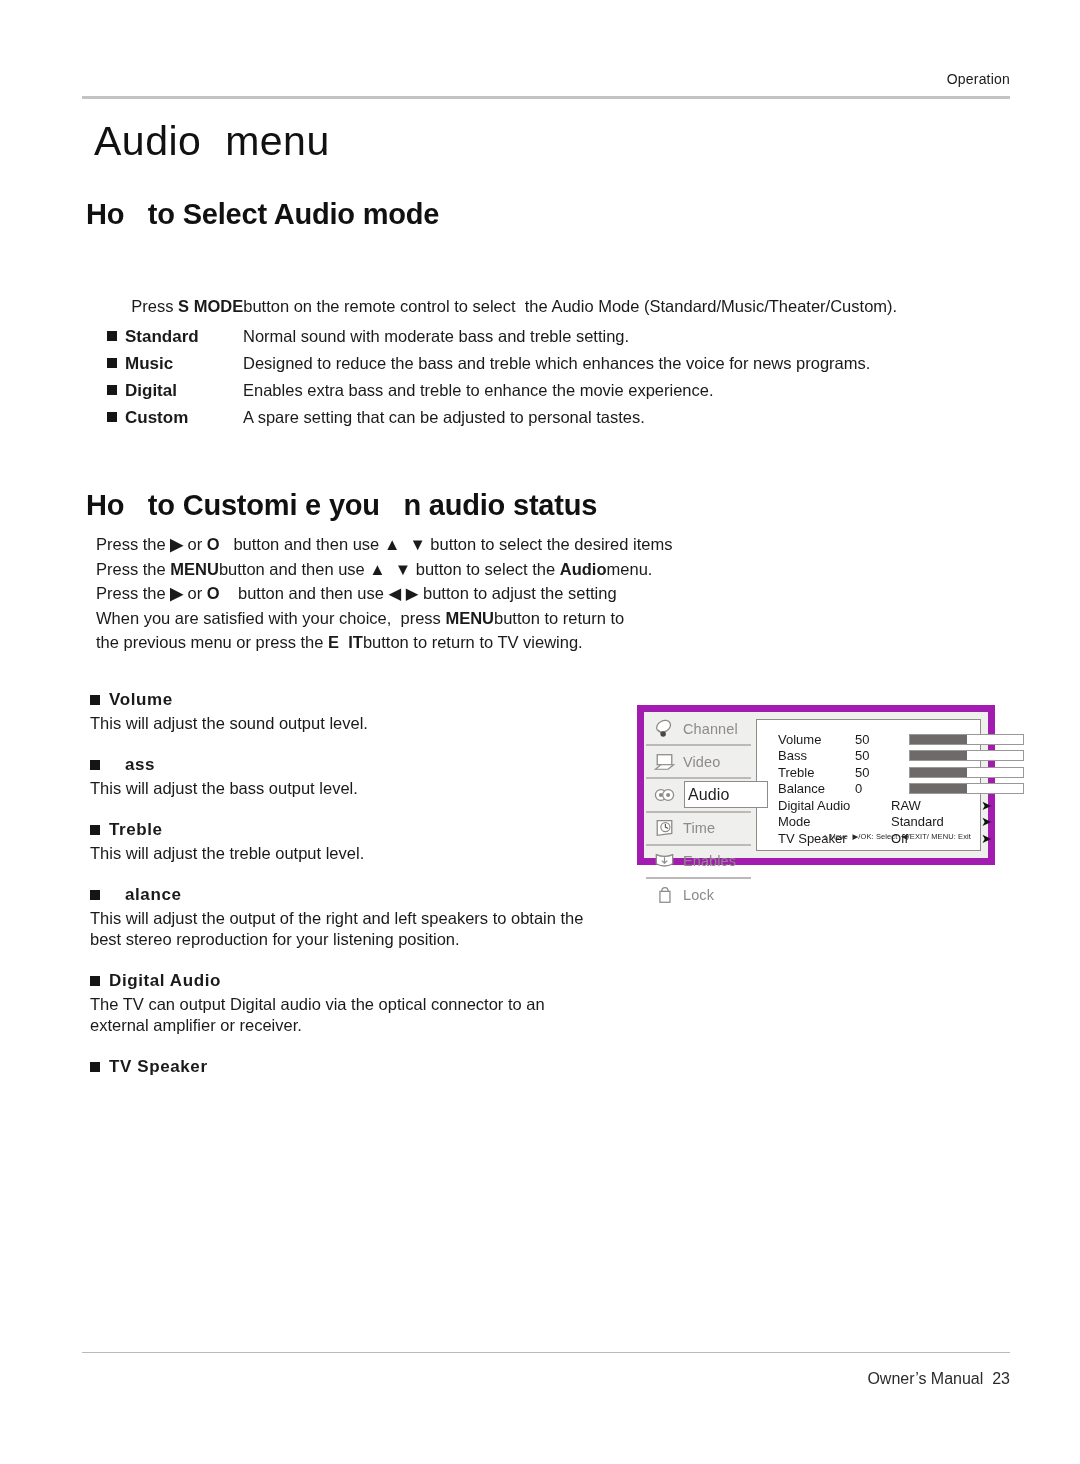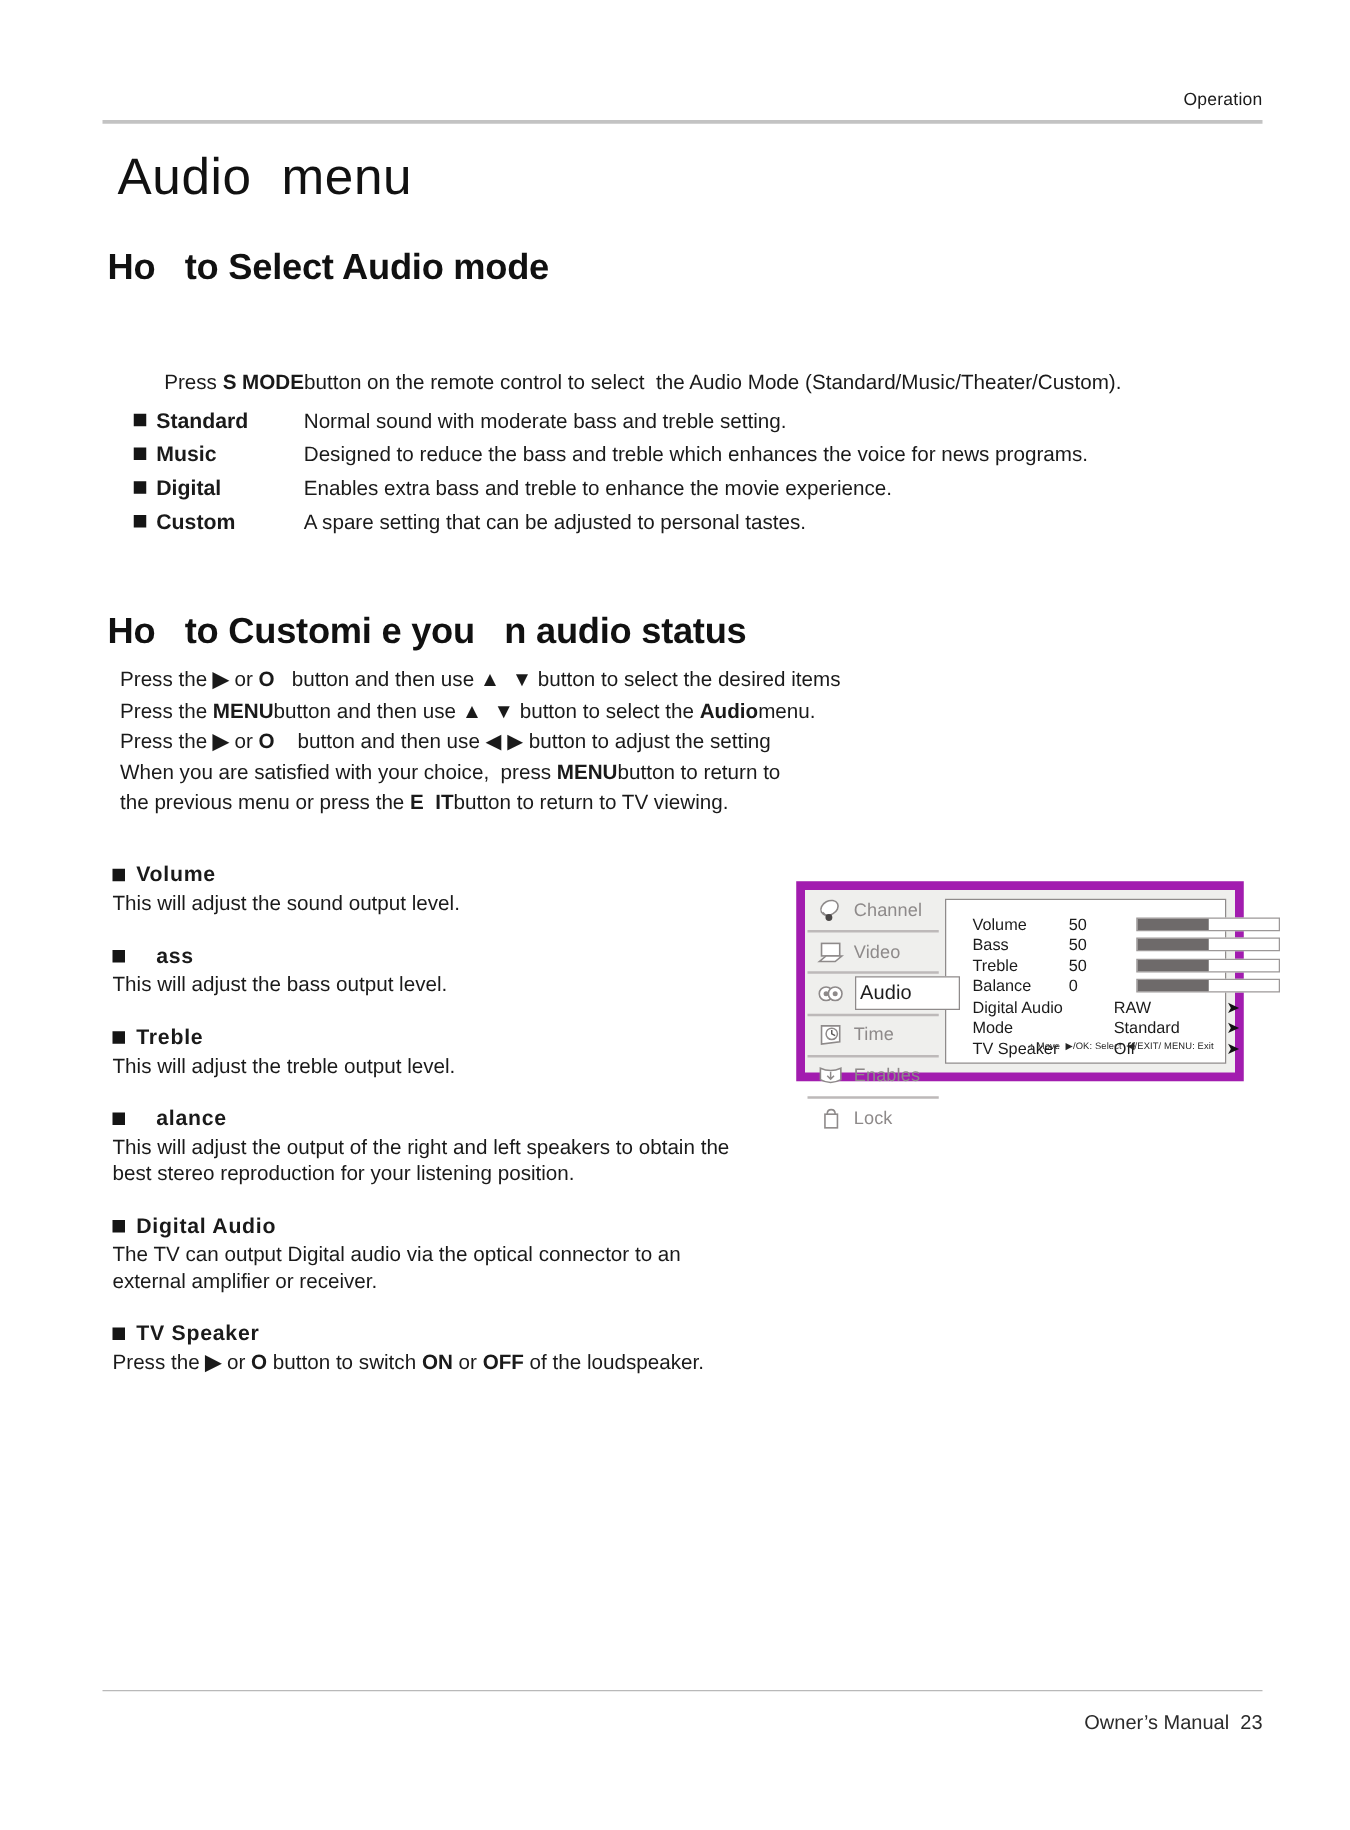"Press the ▶ or O button to" div.def-body { html: <div>Press the<b> ▶</b> or <b>O</b> button to switch <b>ON </b>or <b>OFF </b>of the loudspeaker.</div> -> none }
